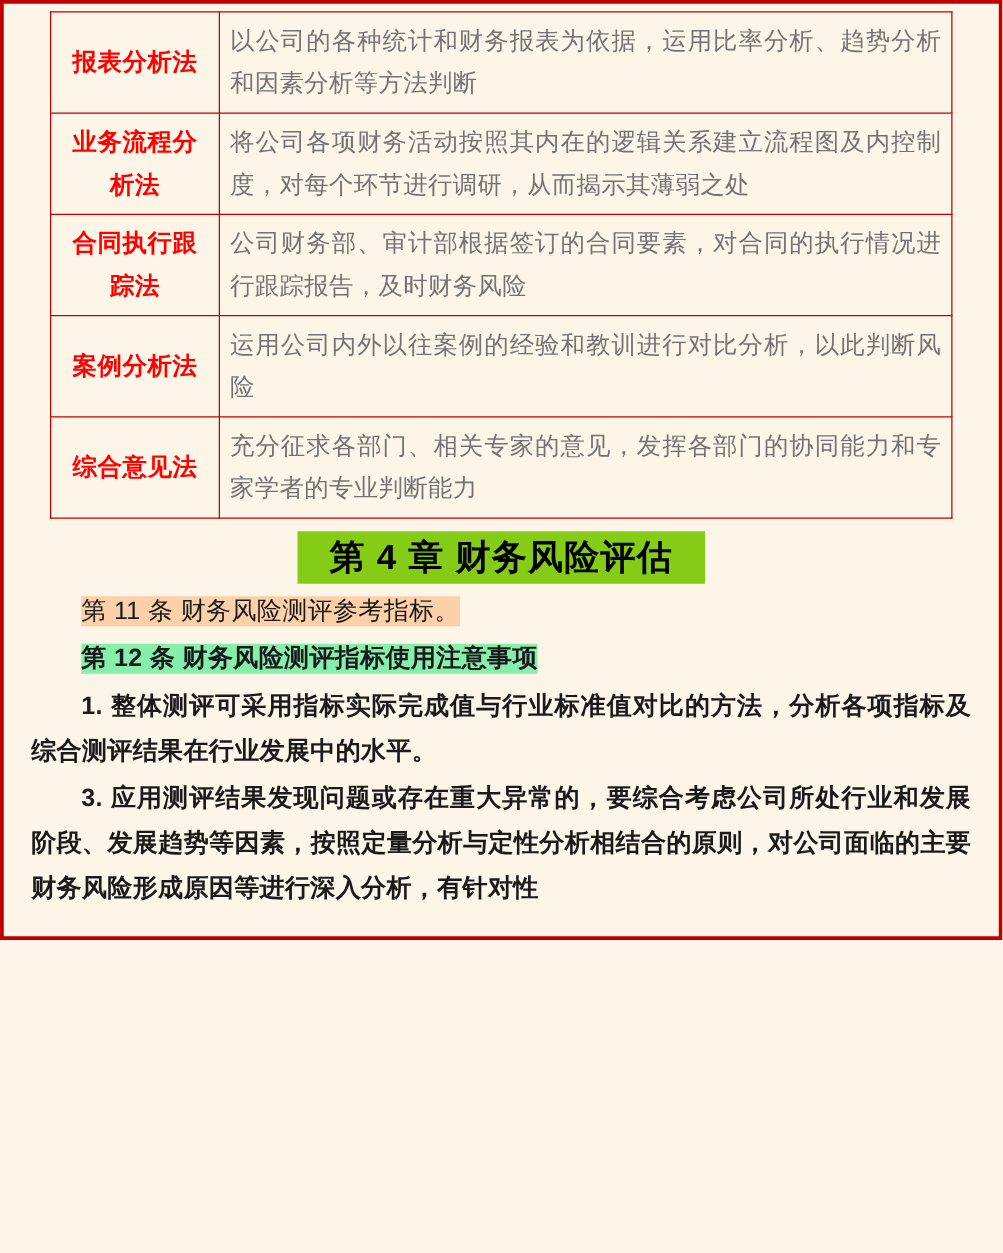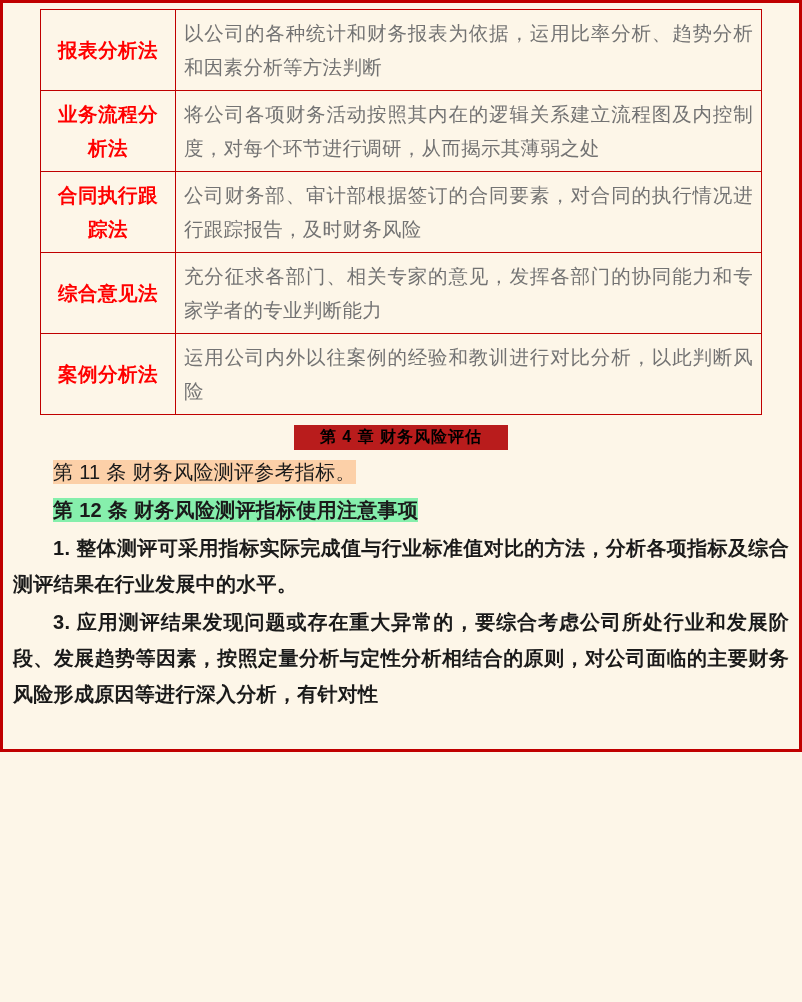"综合意见法" tr { order: before "案例分析法" -> after "案例分析法" }
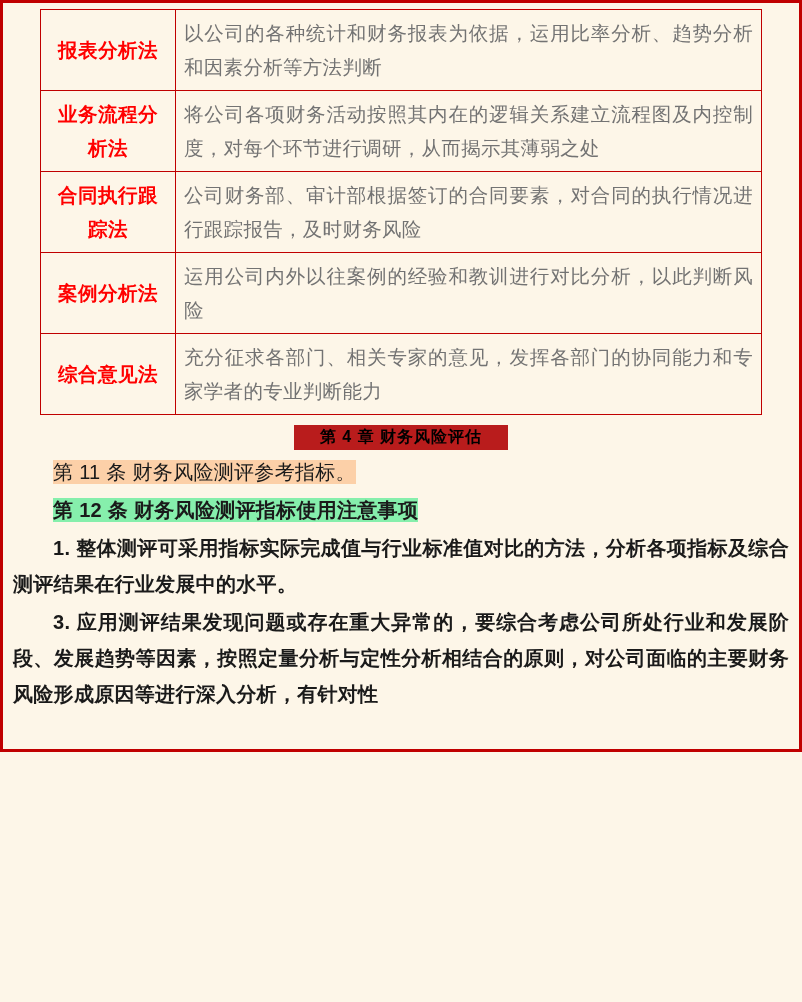"第 4 章 财务风险评估" .chapter-head span { background: #b91c1c -> #84cc16; font-size: 16px -> 28px }
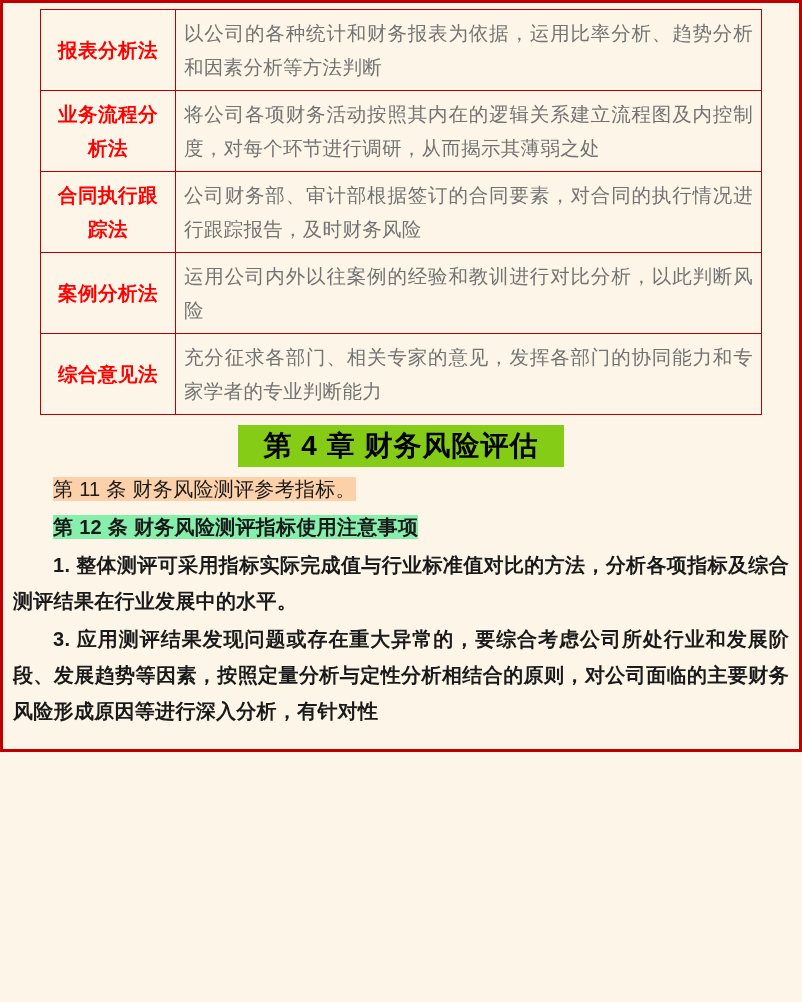"第 11 条 财务风险测评参考指标。" .para { margin: 2px 0 -> 2px 12px }
